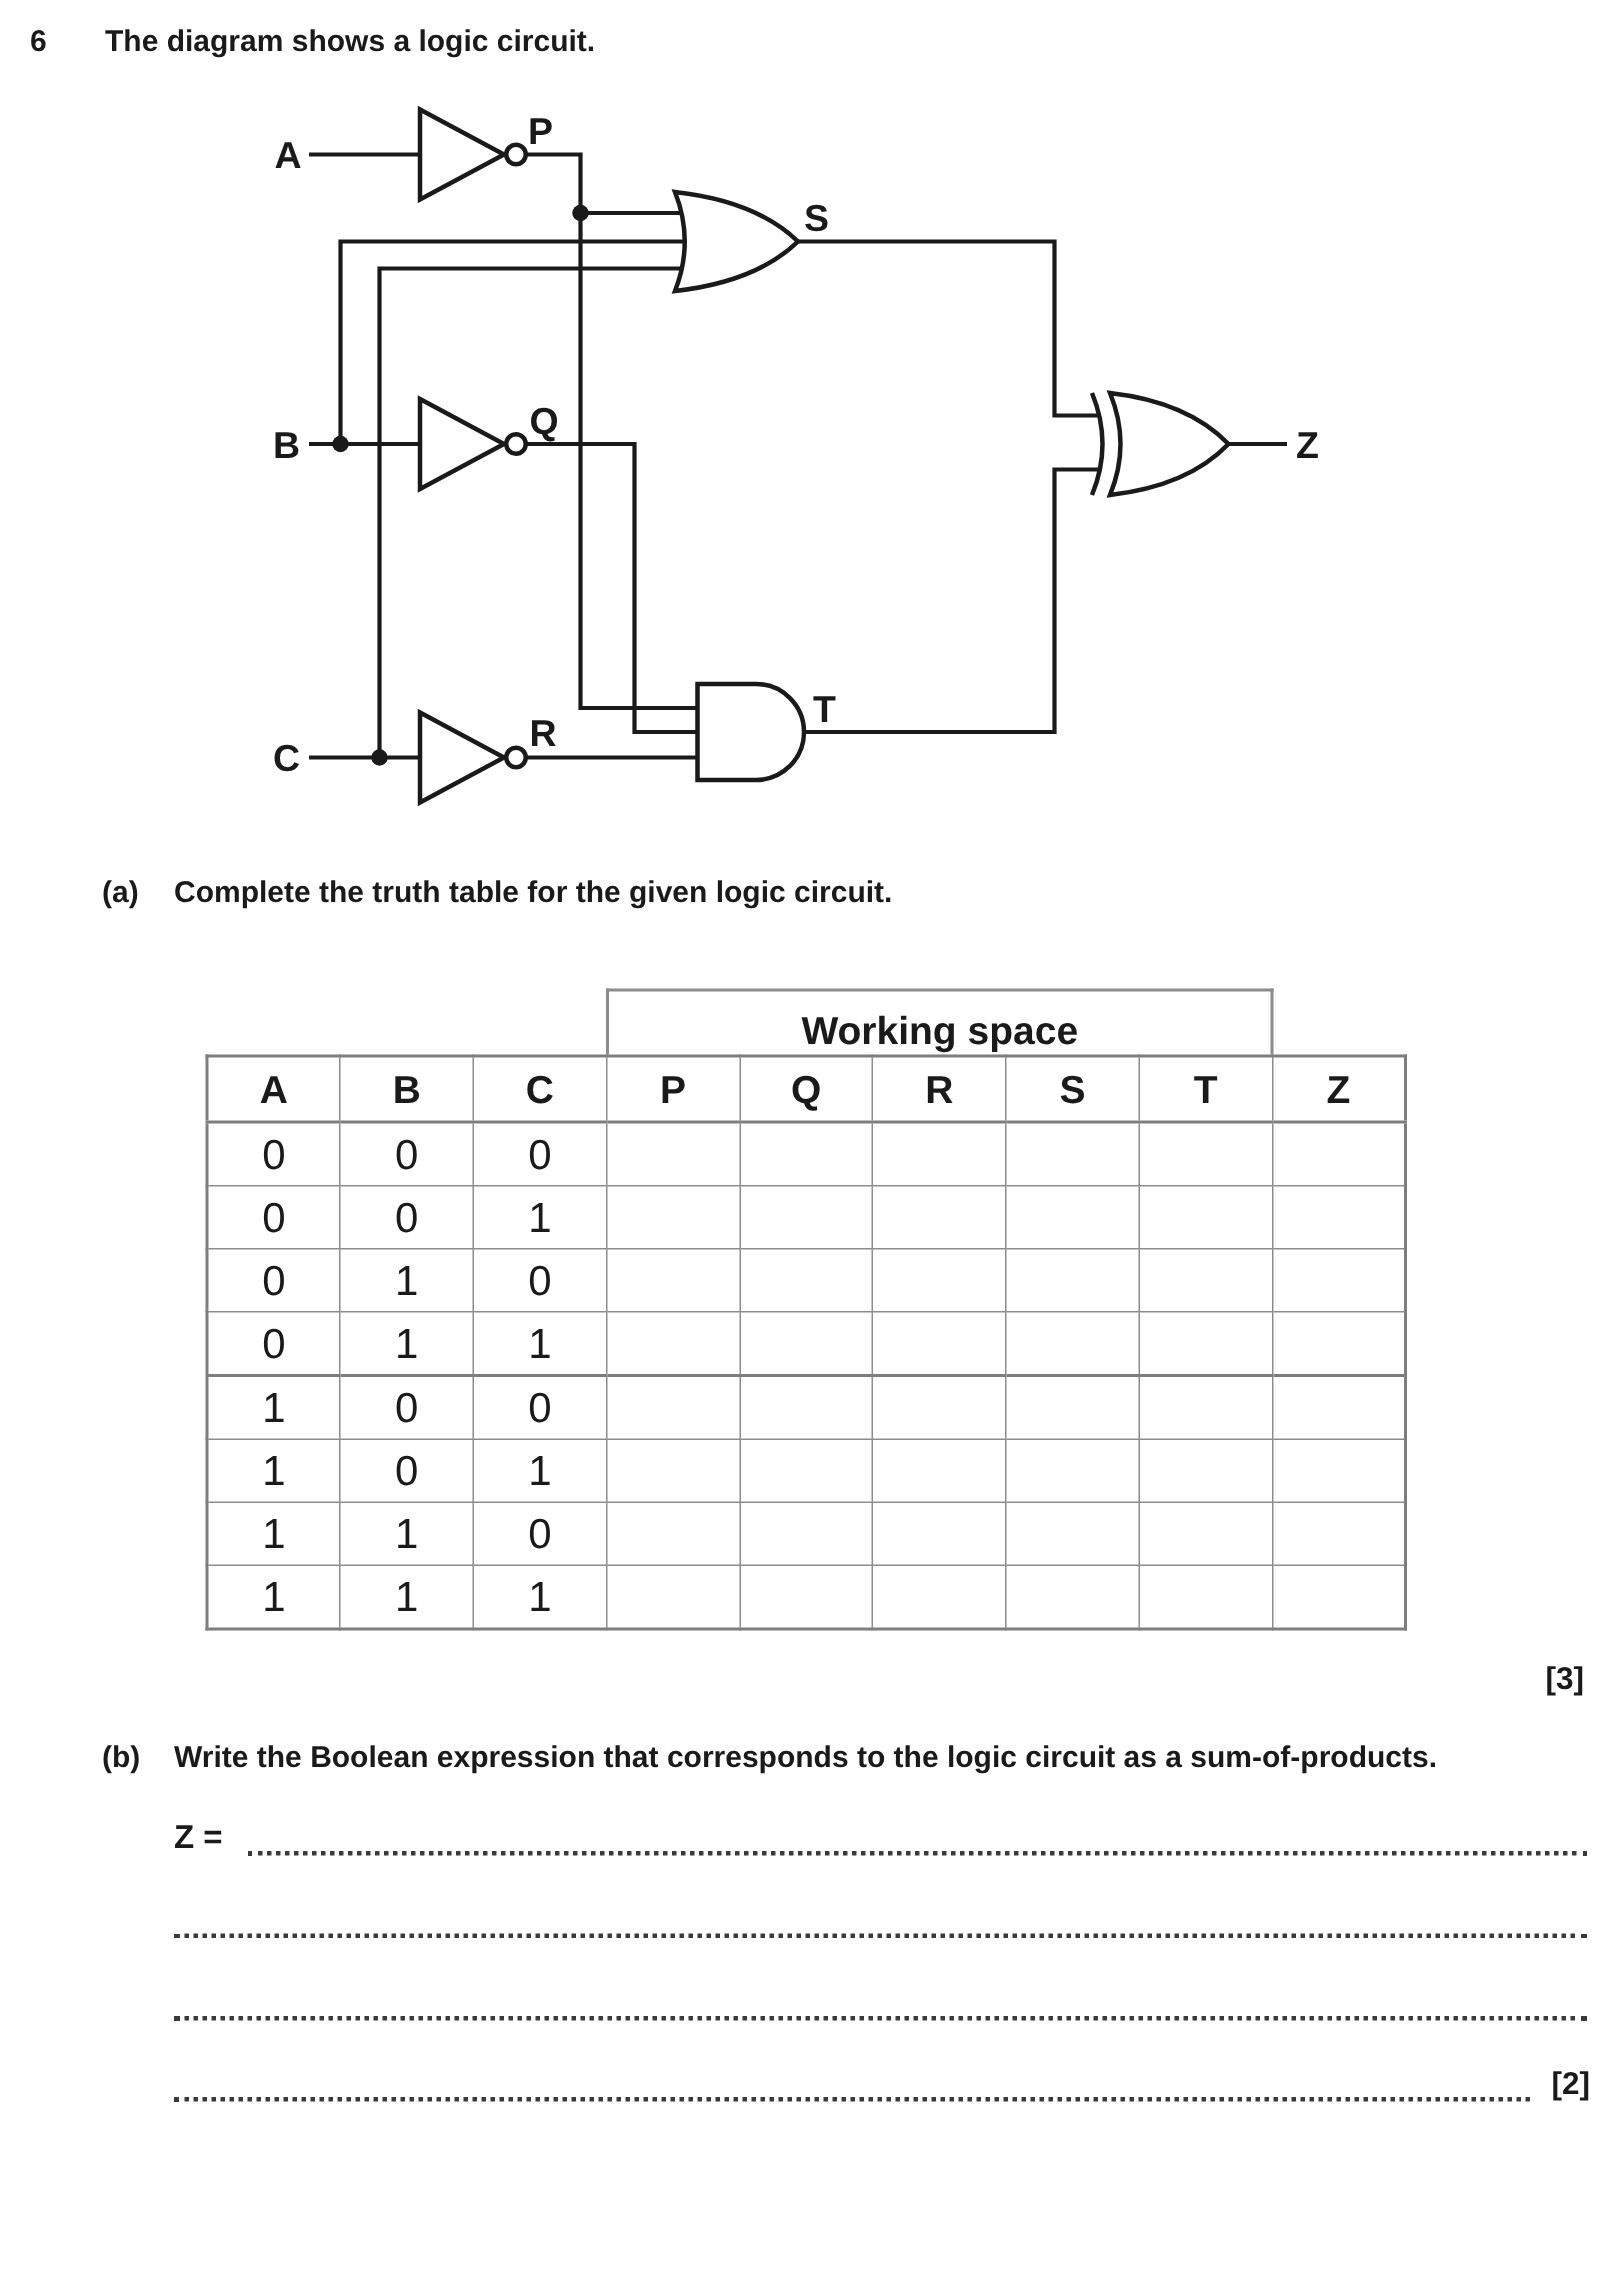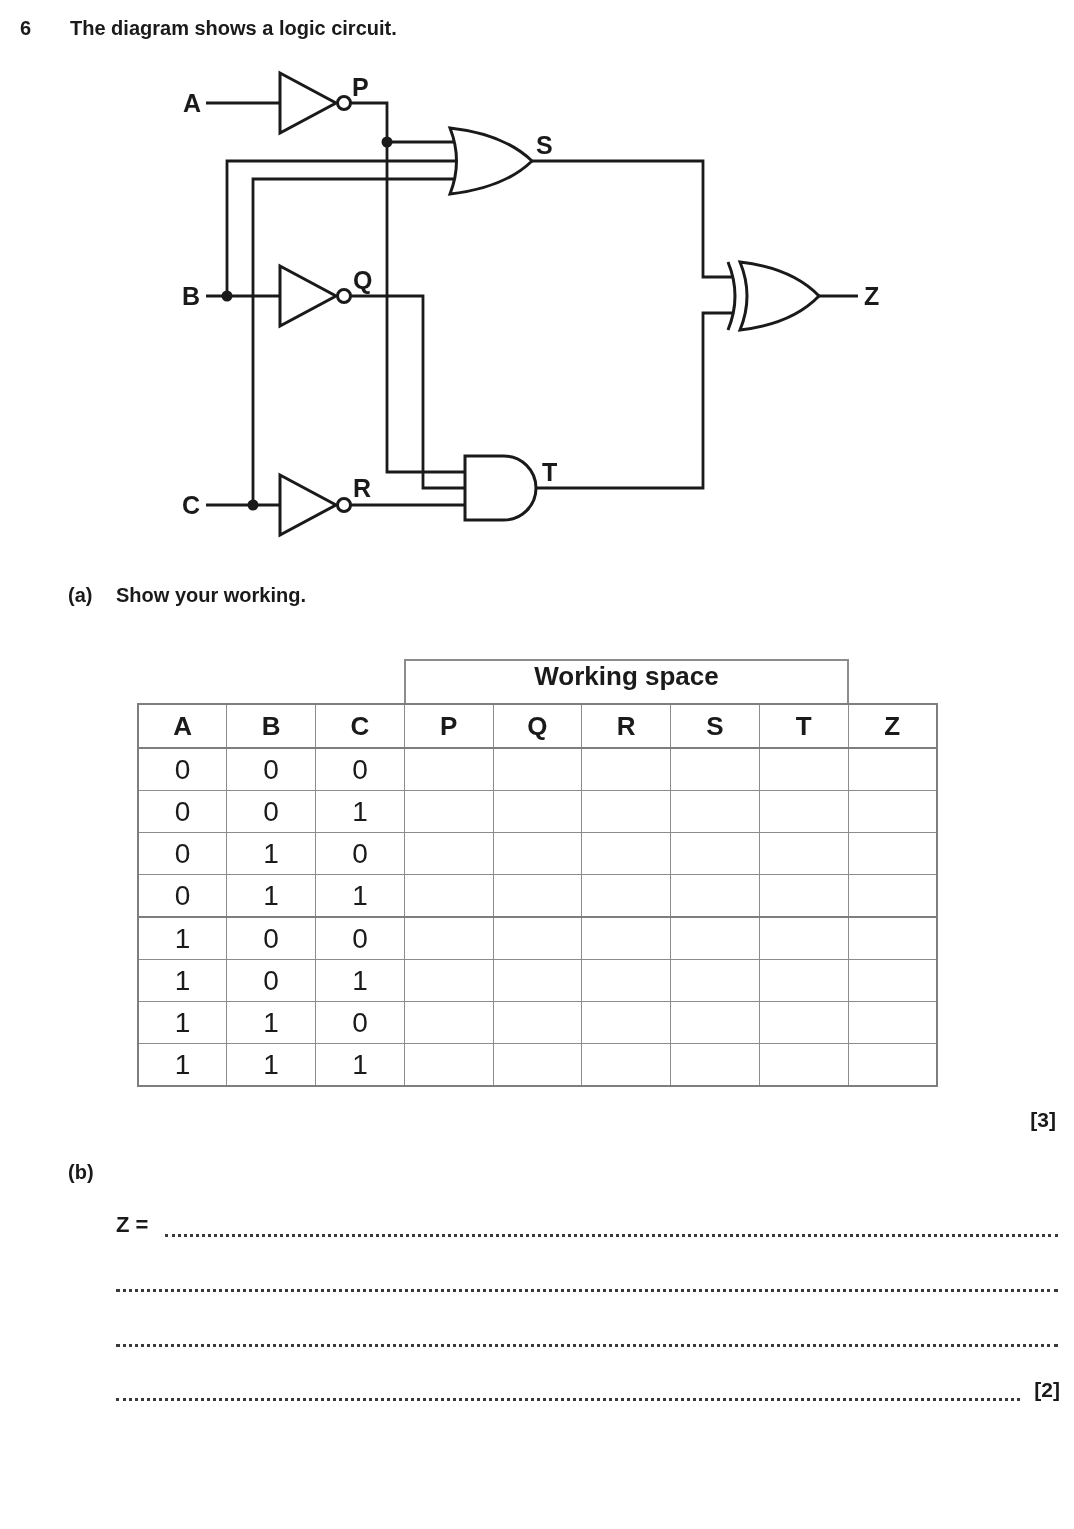"Complete the truth table for" div { html: none -> <div>Complete the truth table for the given logic circuit.</div> }
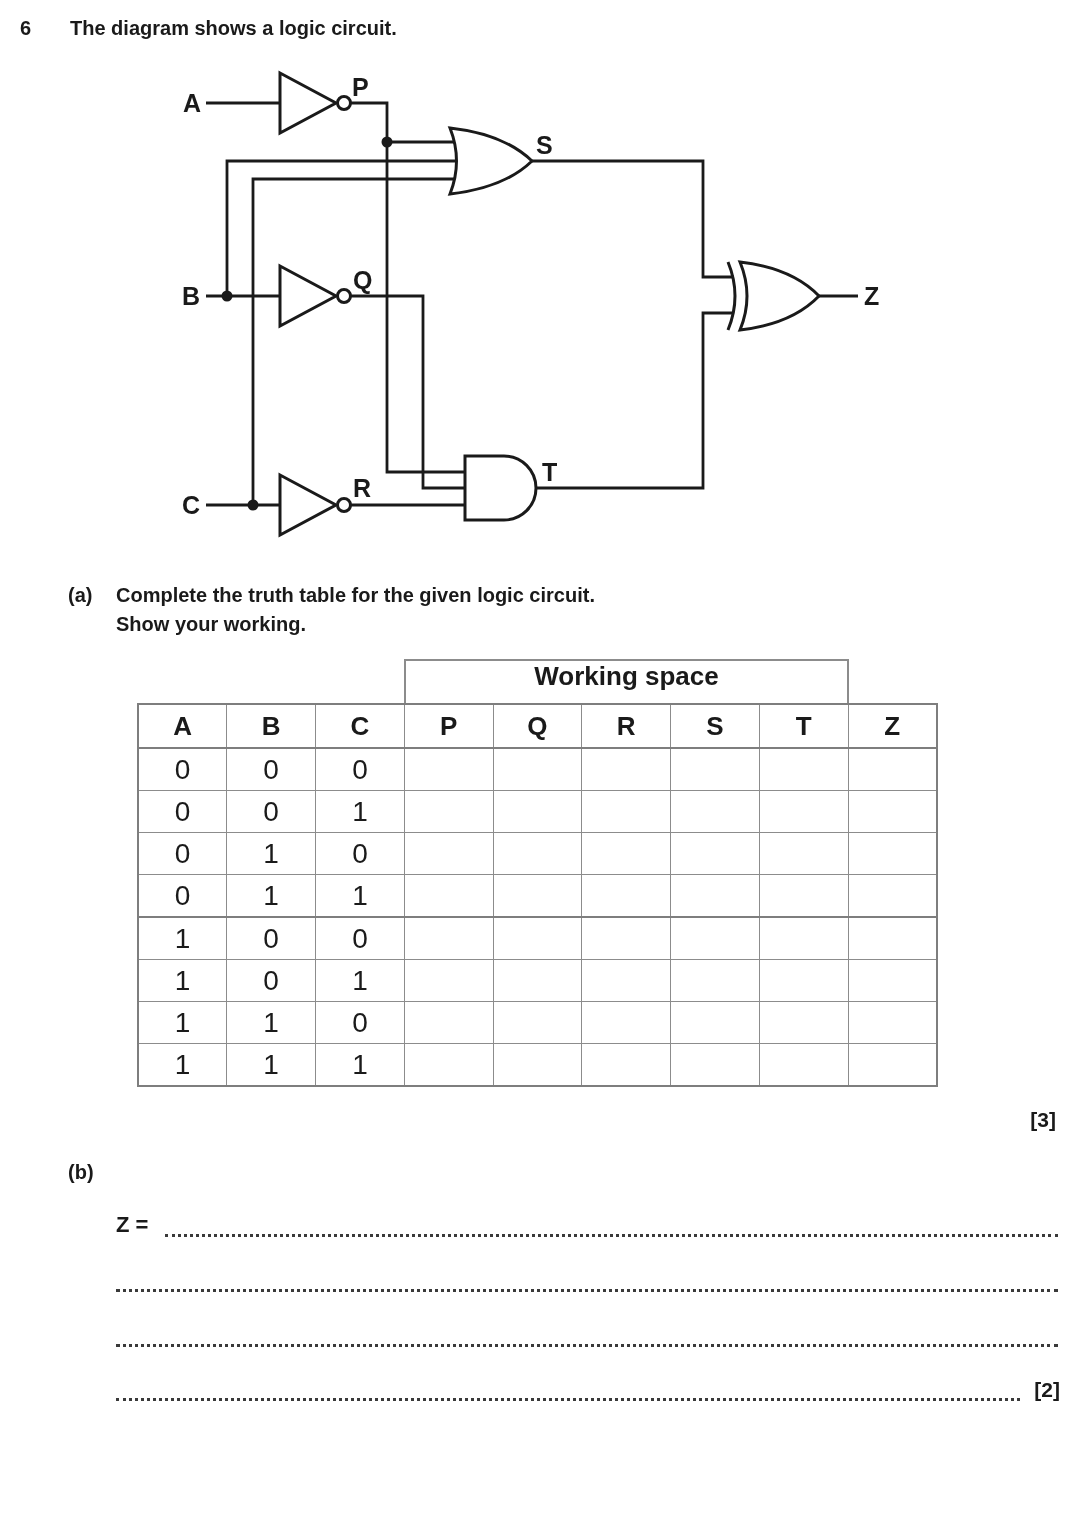"Show your working." div { html: <div>Show your working.</div> -> none }
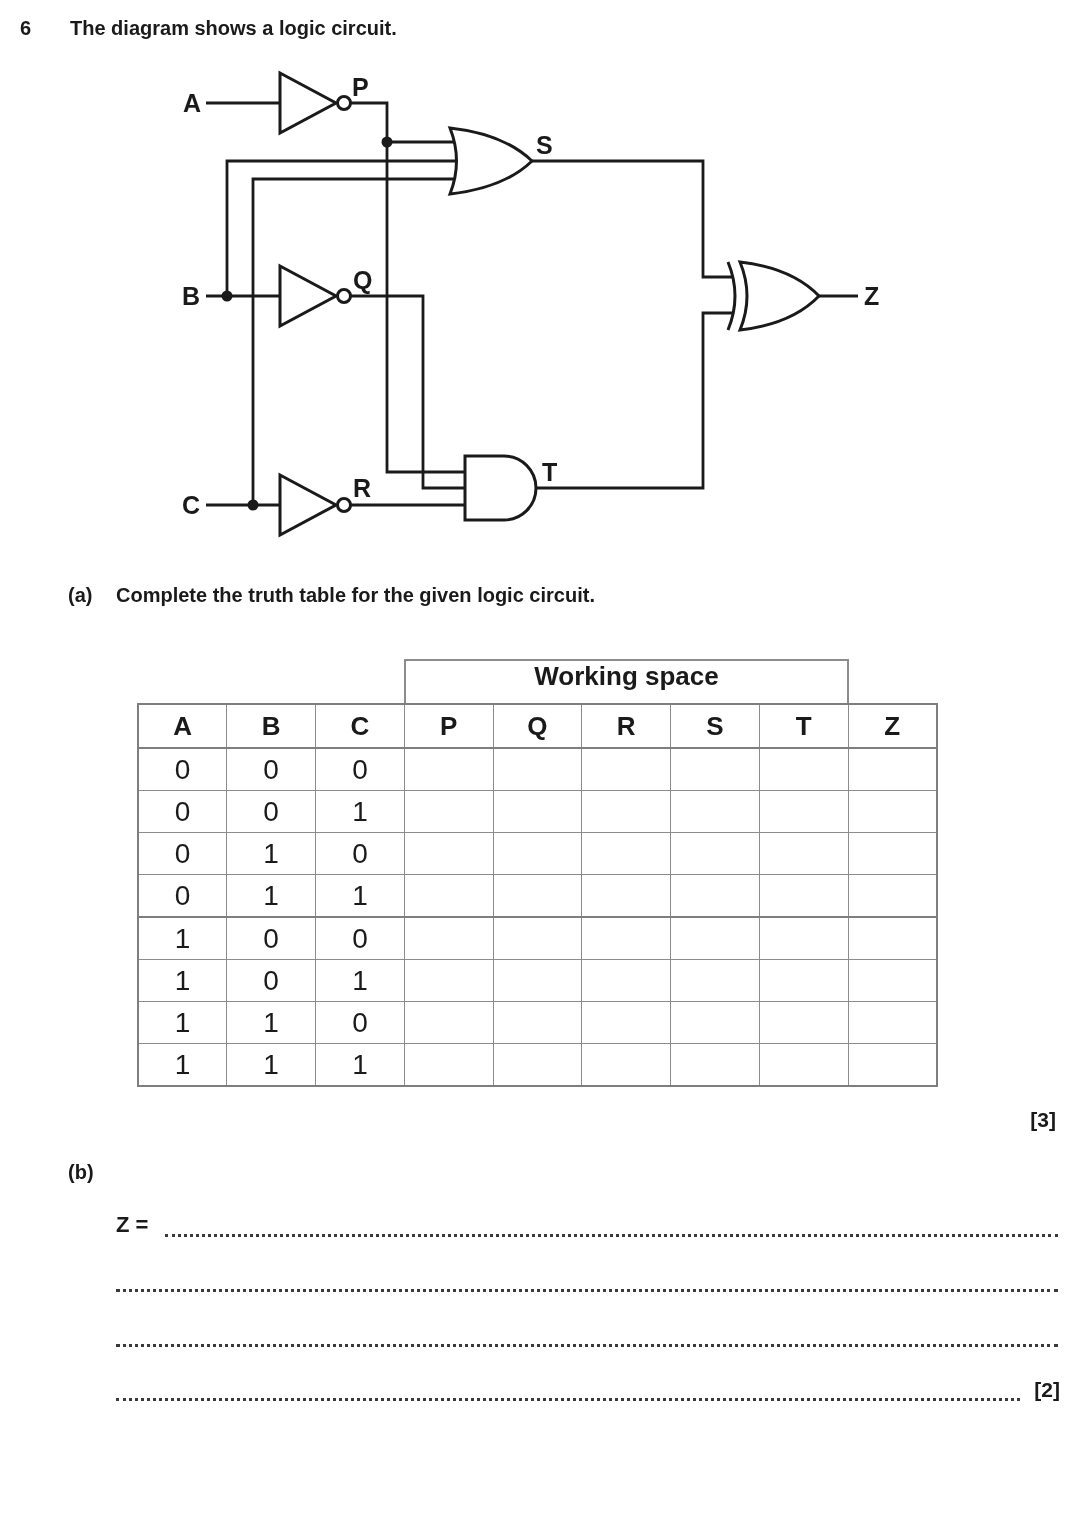"Working space" .ws-box { align-items: flex-start -> flex-end }
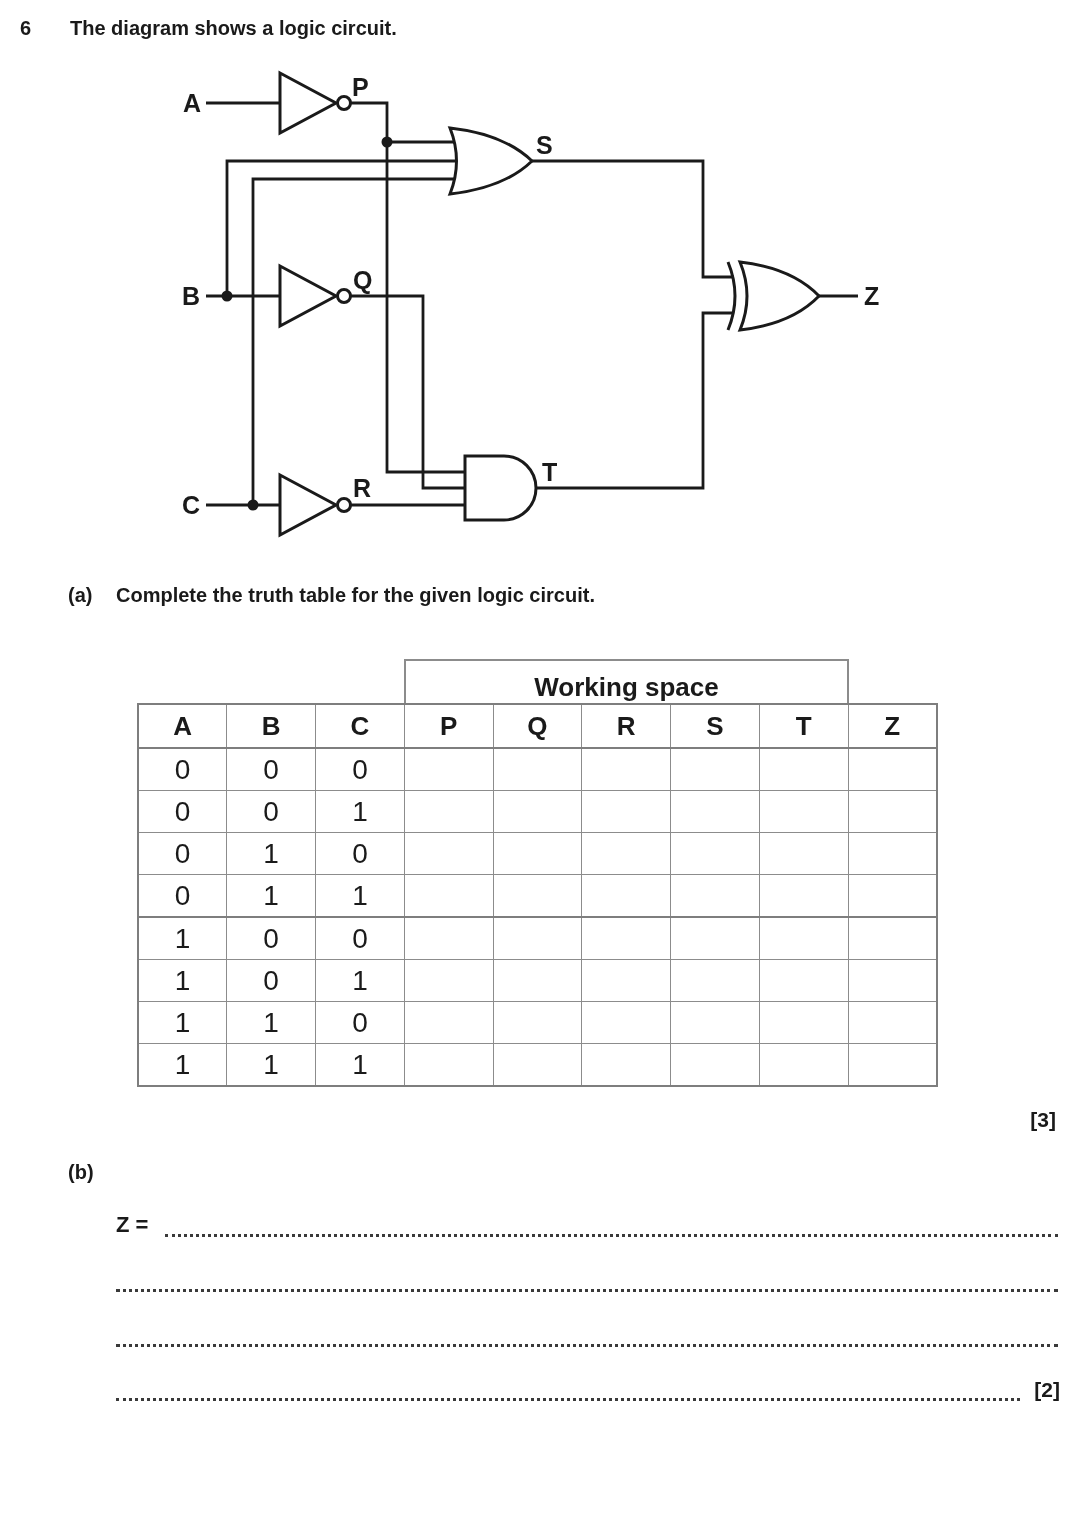"Write the Boolean expression that" div.abs { html: none -> <div>Write the Boolean expression that corresponds to the logic circuit as a sum-of-products.</div> }
